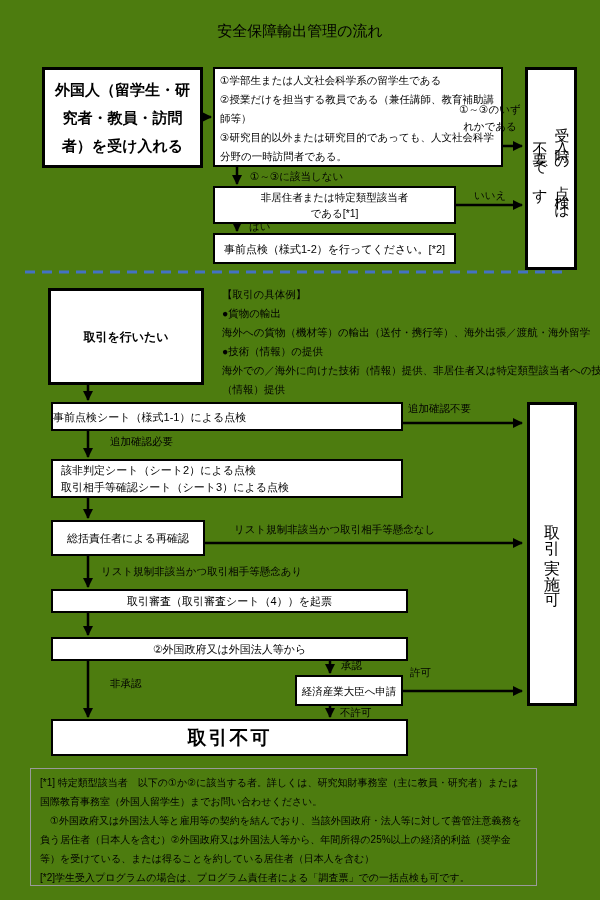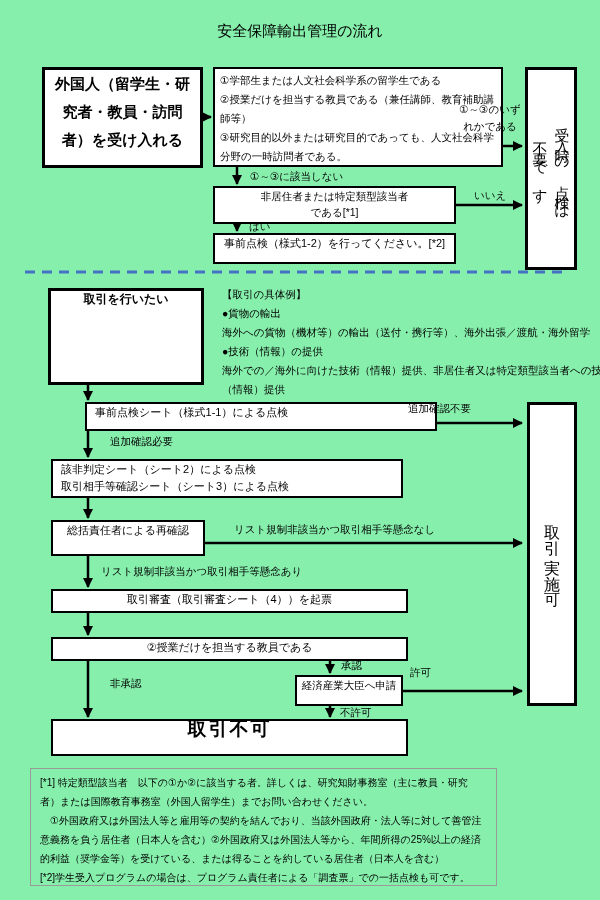"安全保障輸出管理の流れ" #page { background: #86efac -> #4d7c0f }
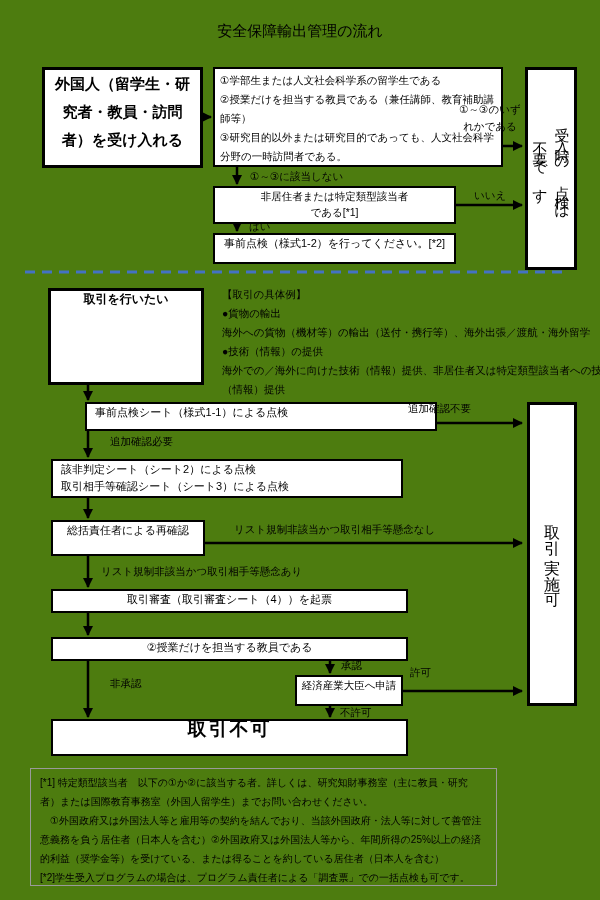"外国人（留学生・研究者・教員・訪問者）を受け入れる" .box { align-items: flex-start -> center }
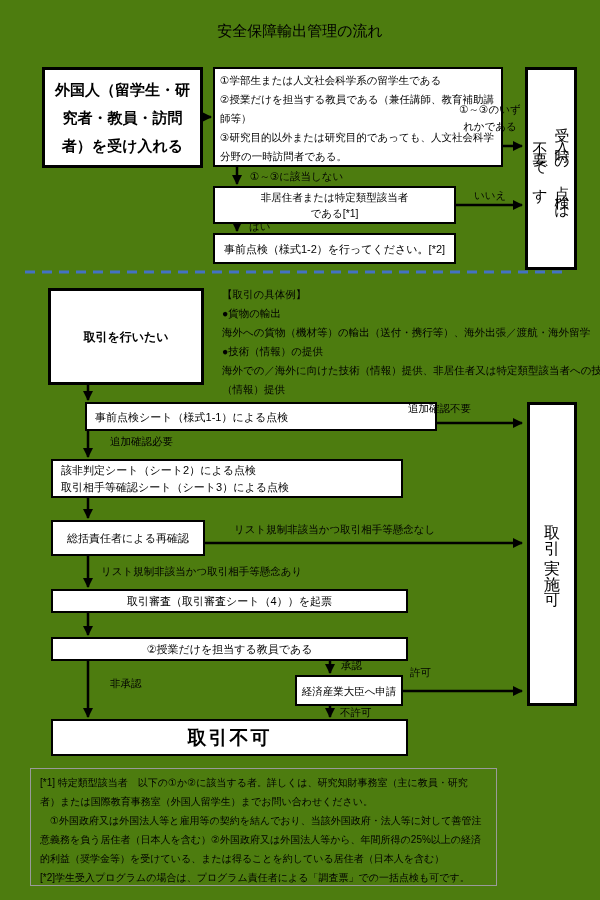"事前点検シート（様式1-1）による点検" div.box { margin-left: 34px -> none; padding-left: 8px -> none }
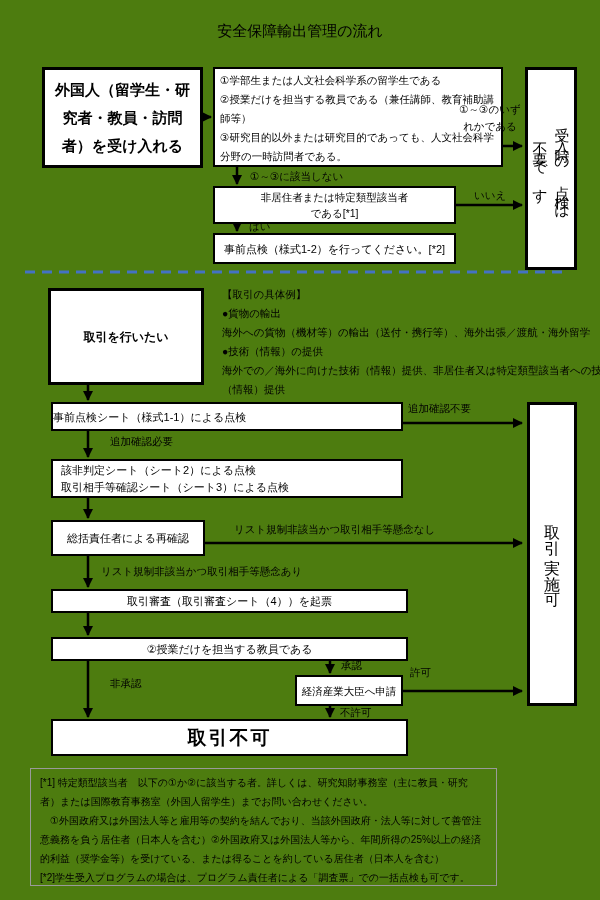"②授業だけを担当する教員である" div.box { text: ②授業だけを担当する教員である -> ②外国政府又は外国法人等から }
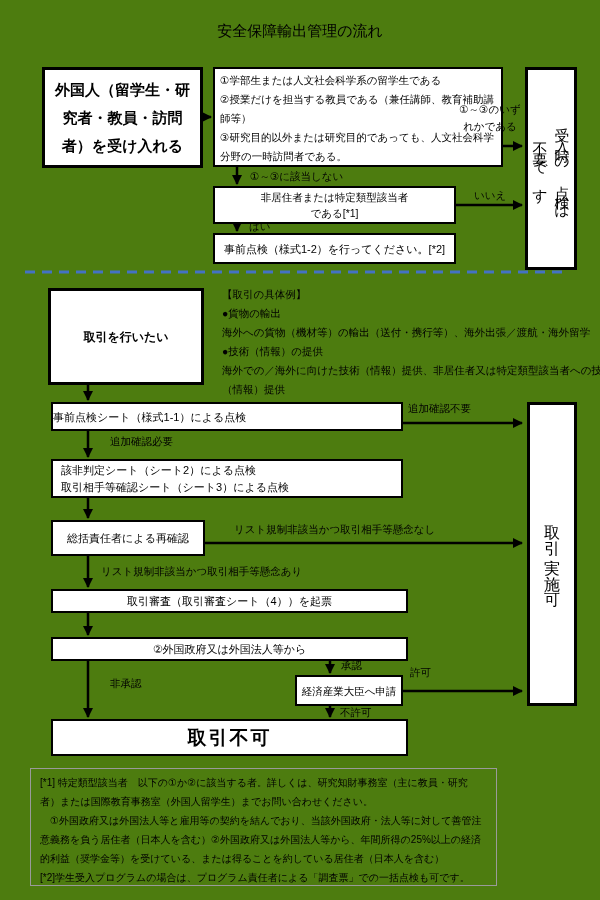"[*1] 特定類型該当者" #footnote-box { width: 467px -> 507px }
